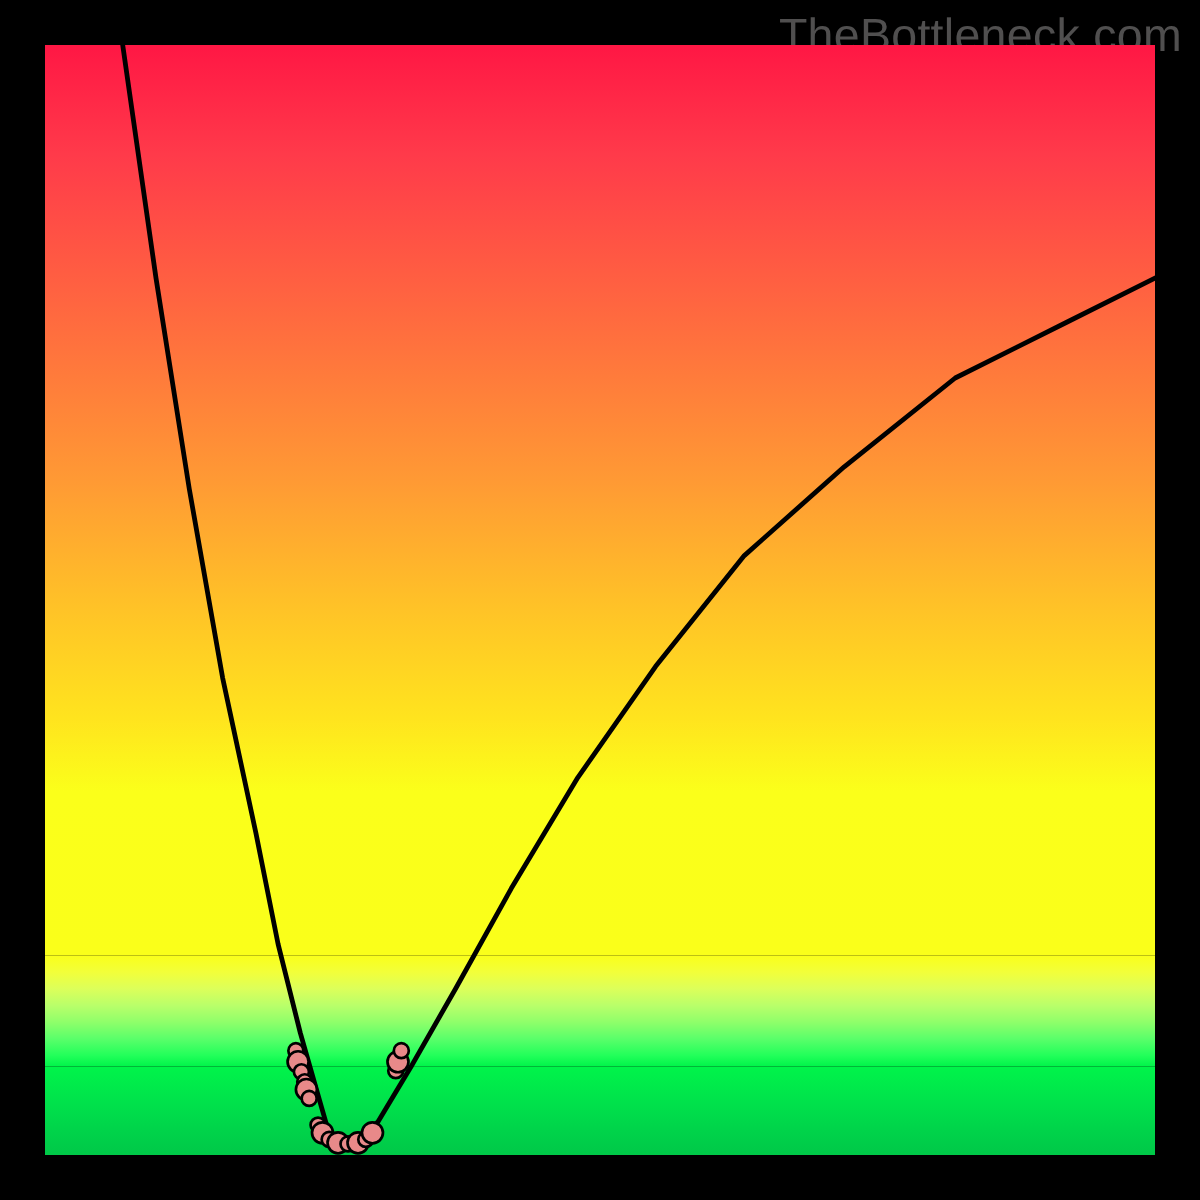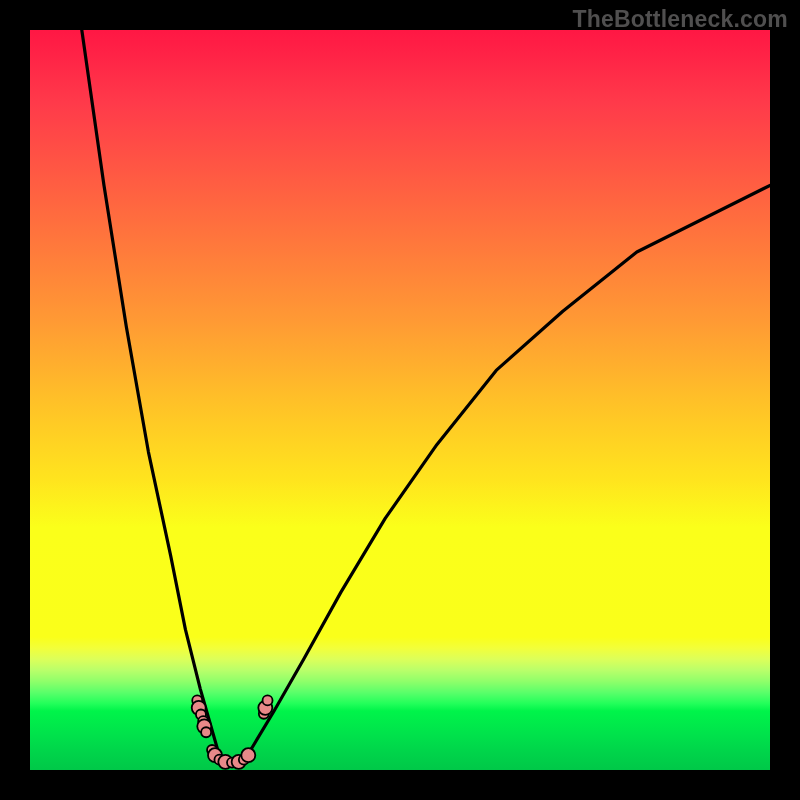"TheBottleneck.com" .watermark { font-size: 23px -> 31px; font-weight: 700 -> 400 }
